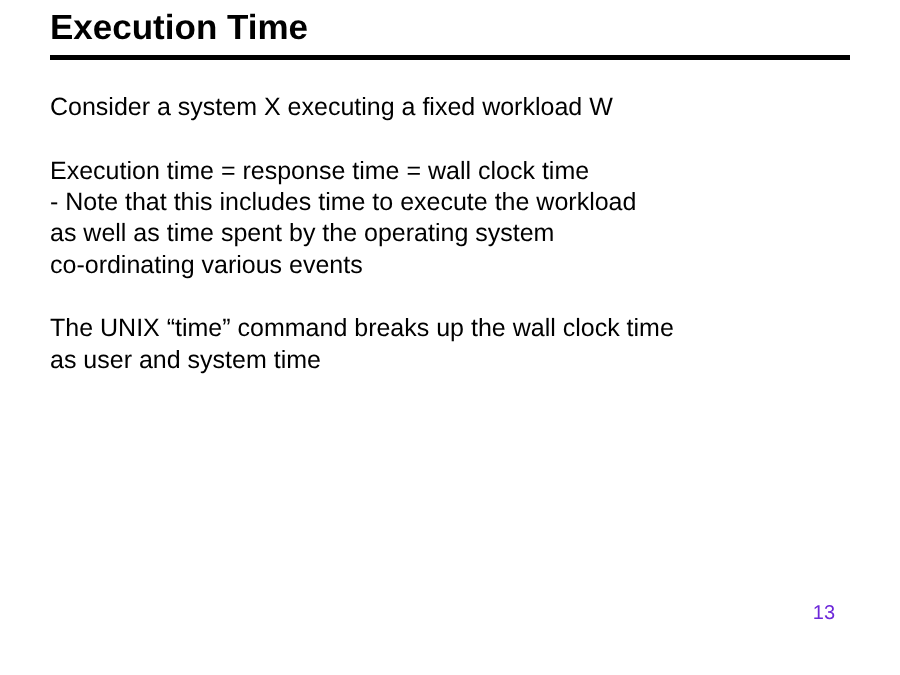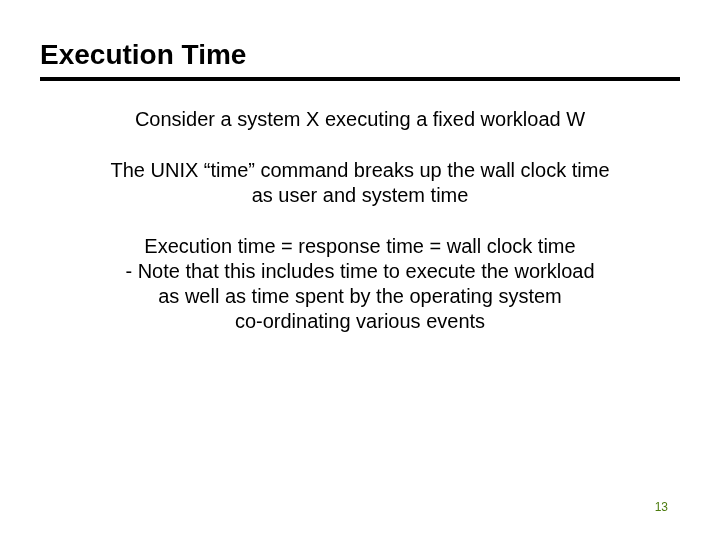"Execution Time" .slide { padding: 39px 40px 0 40px -> 6px 40px 0 40px }
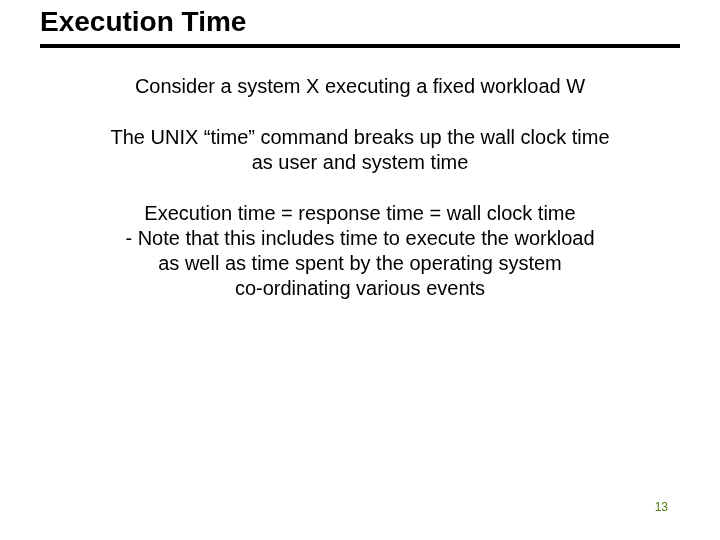"Consider a system X executing" .para { text-align: center -> none }
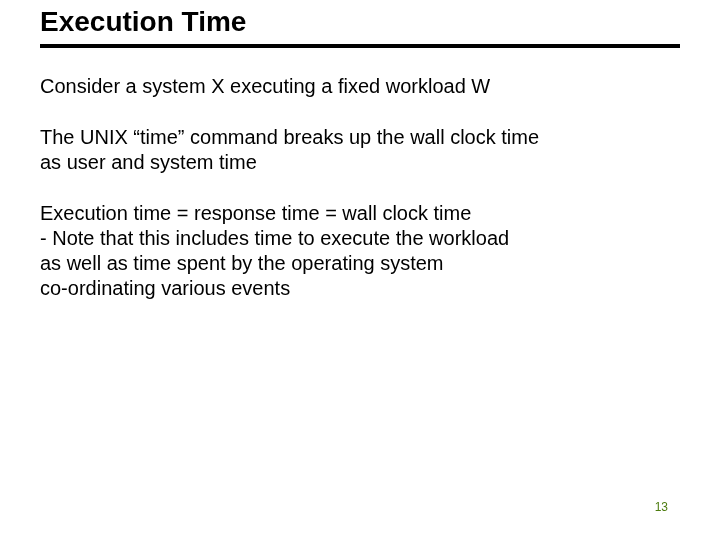"The UNIX “time” command breaks" p.para { order: before "Execution time = response time" -> after "Execution time = response time" }
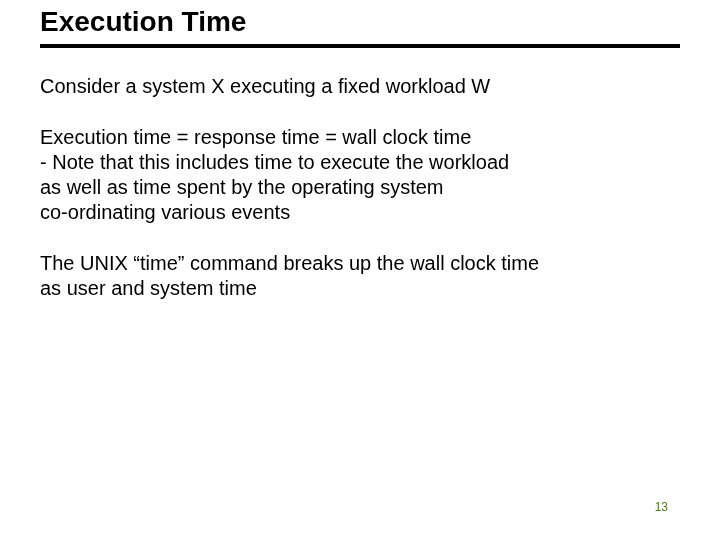"13" .page-num { bottom: 26px -> 40px; color: #4d7c0f -> #6d28d9; font-size: 12px -> 16px }
